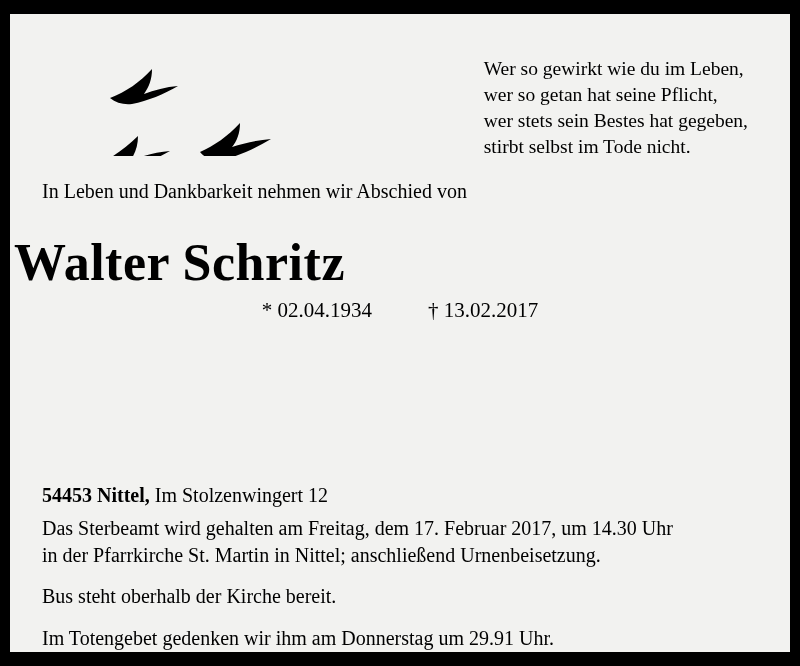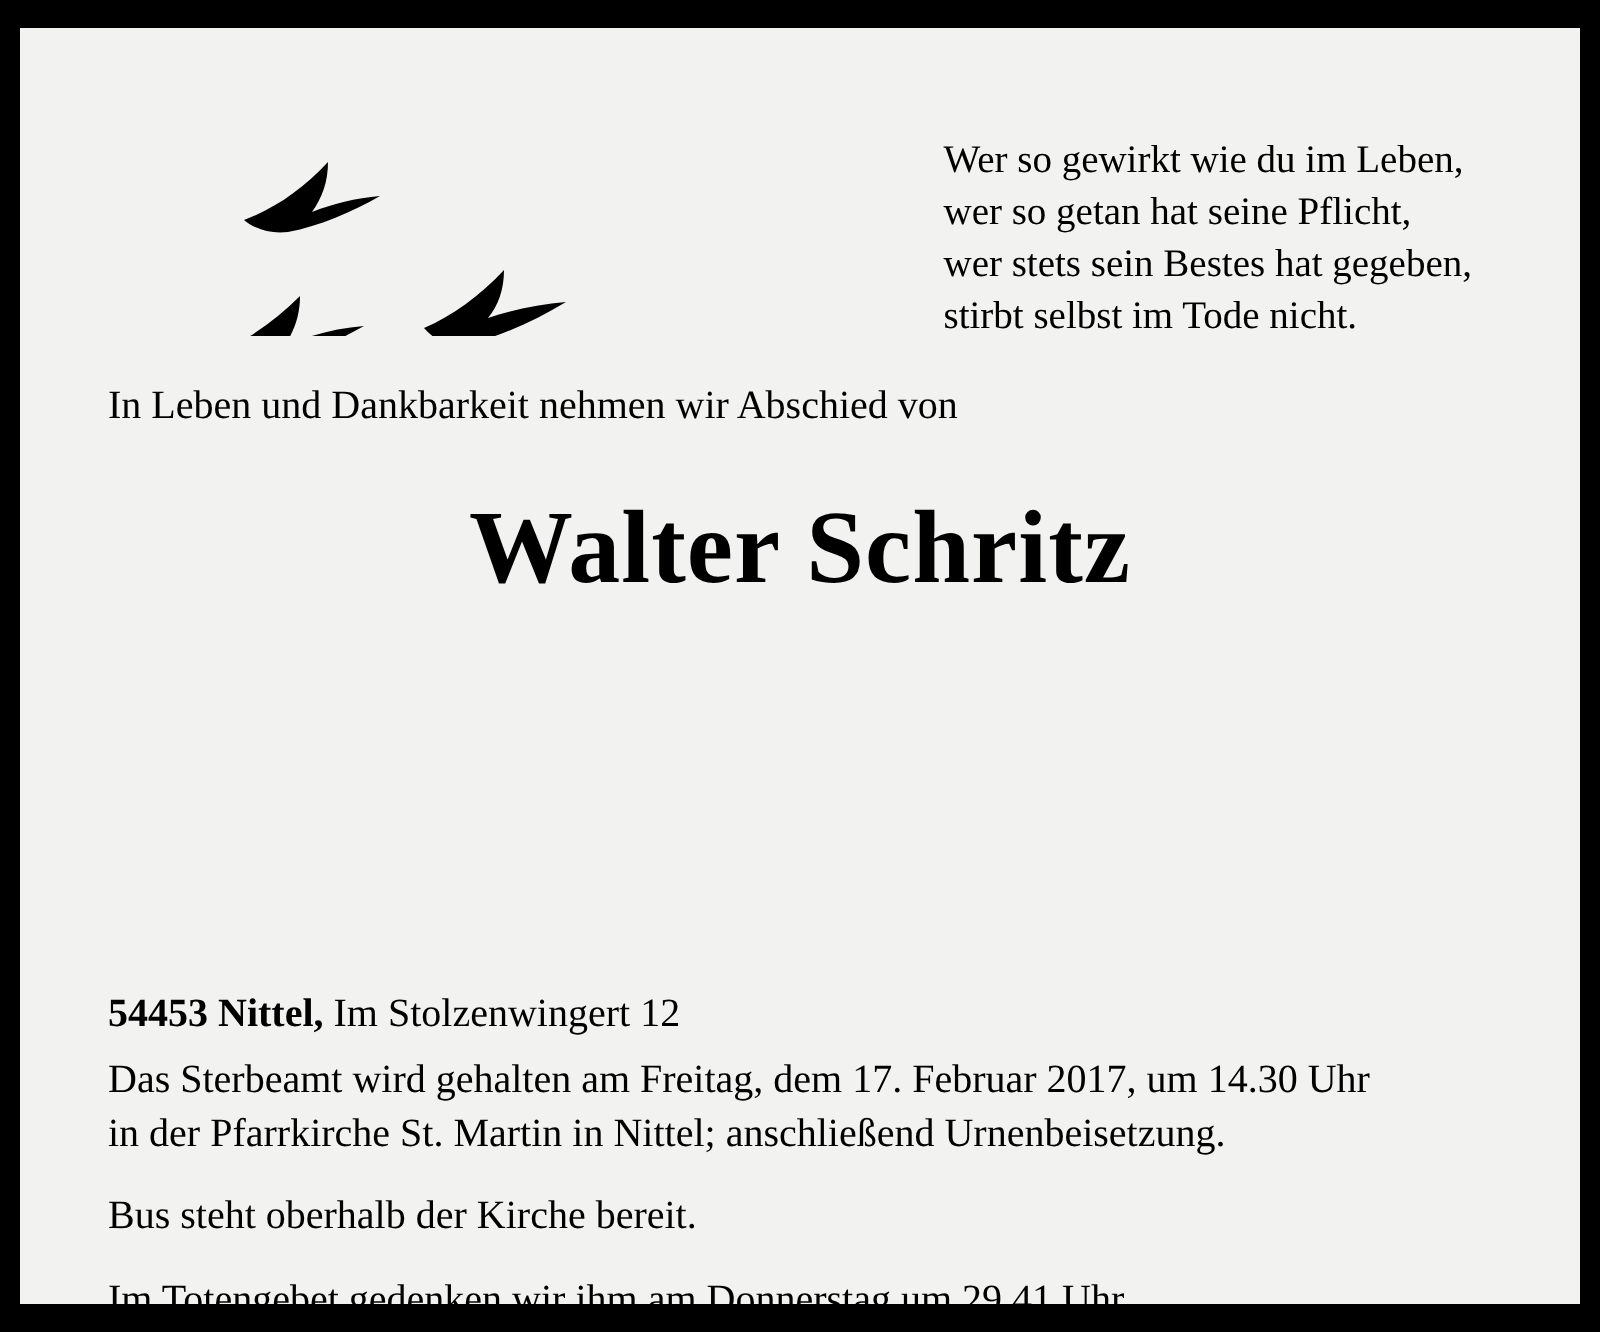"Wer so gewirkt wie du" .obituary { padding: 16px -> 4px }
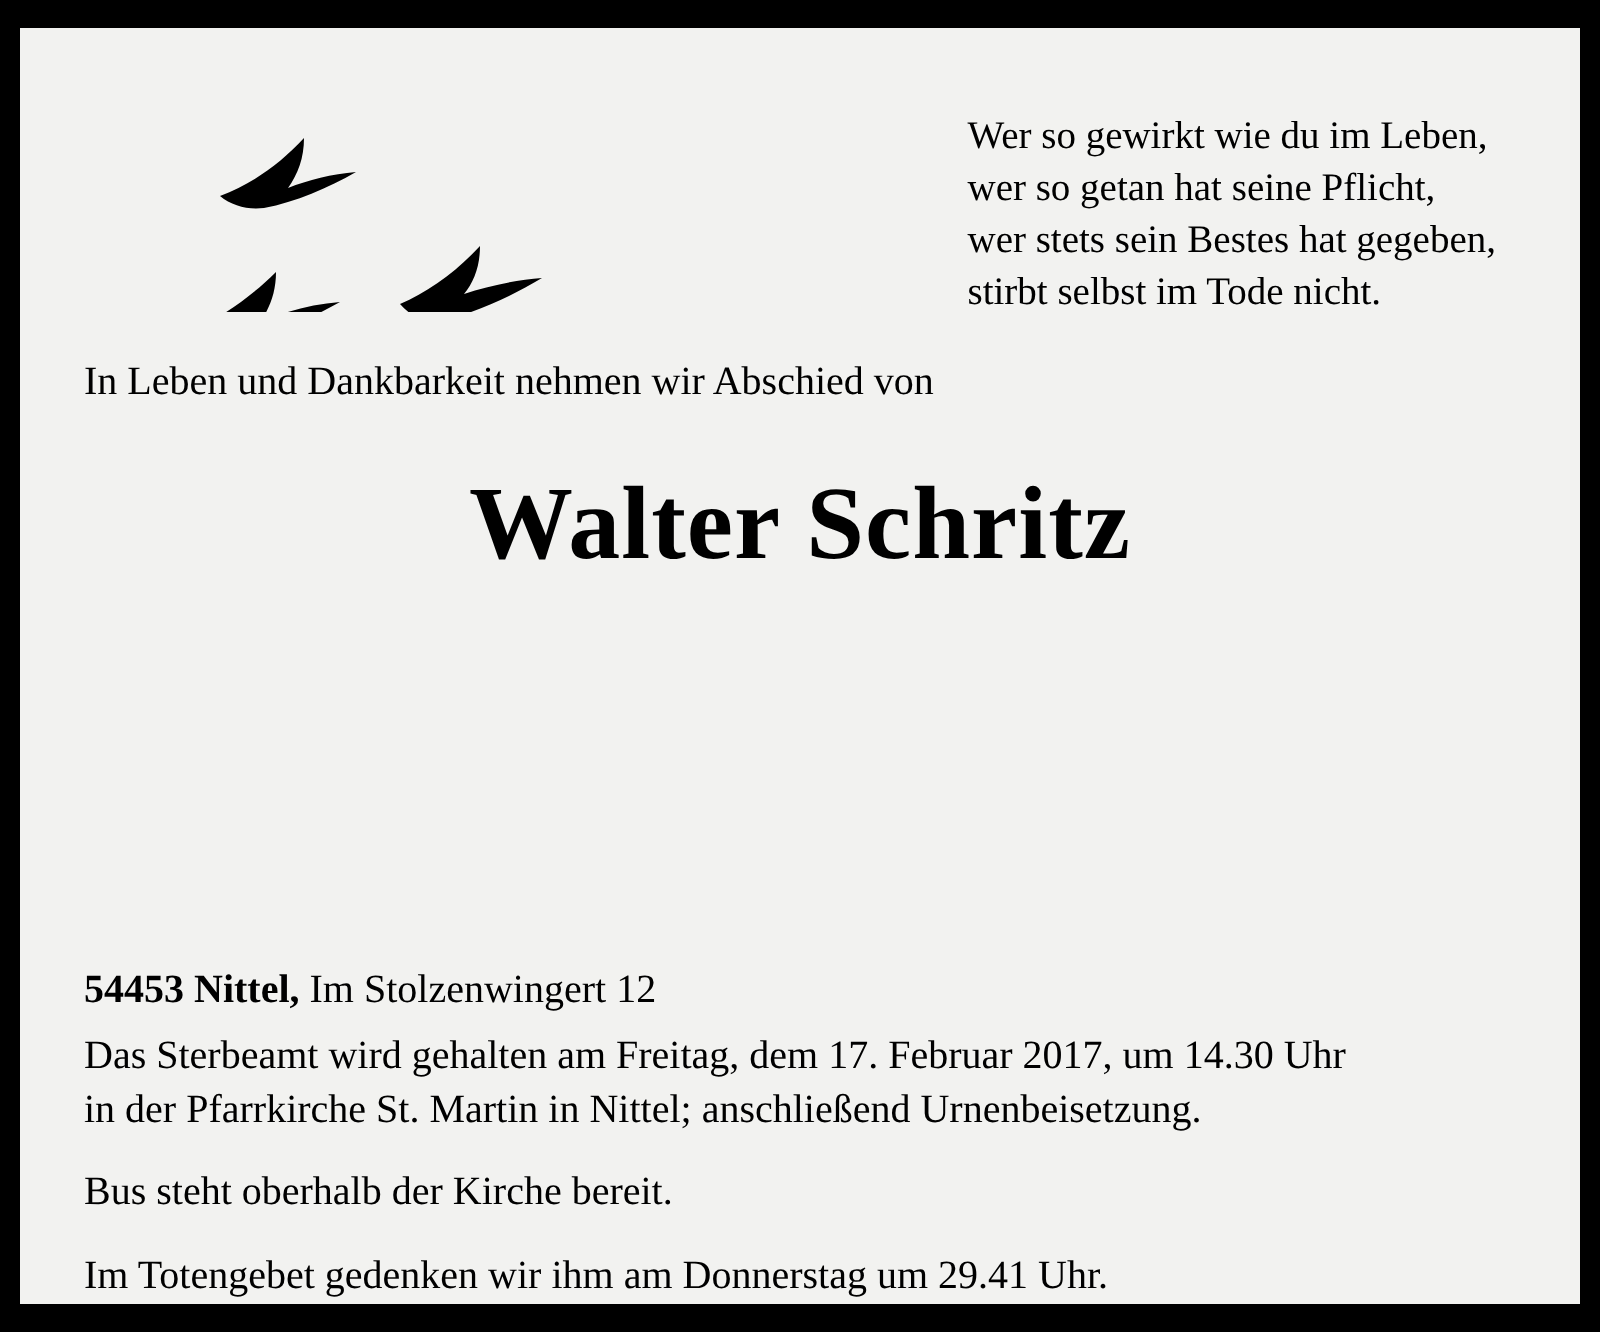"Walter Schritz" .name { text-align: center -> none }
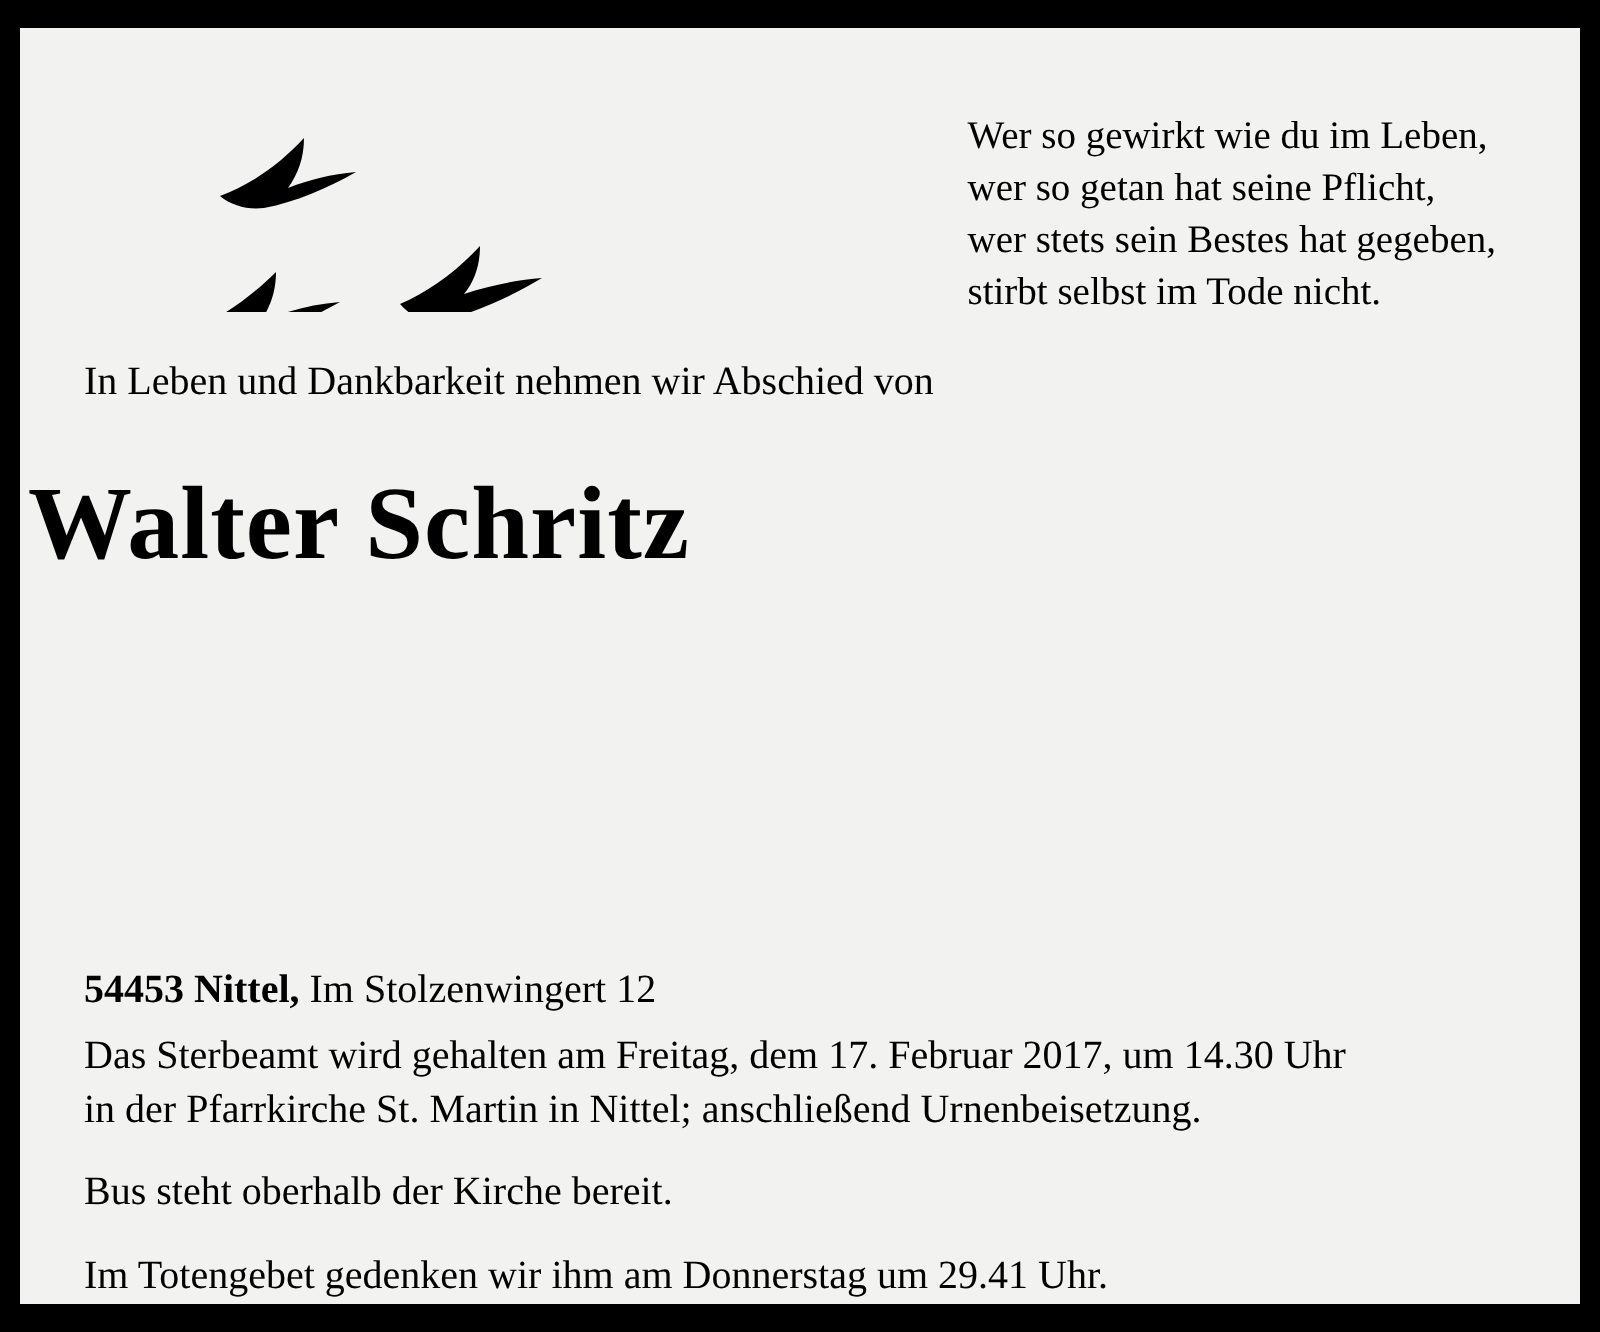"* 02.04.1934 † 13.02.2017" div.dates { html: none -> <div> <span>* 02.04.1934</span><span>† 13.02.2017</span> </div> }
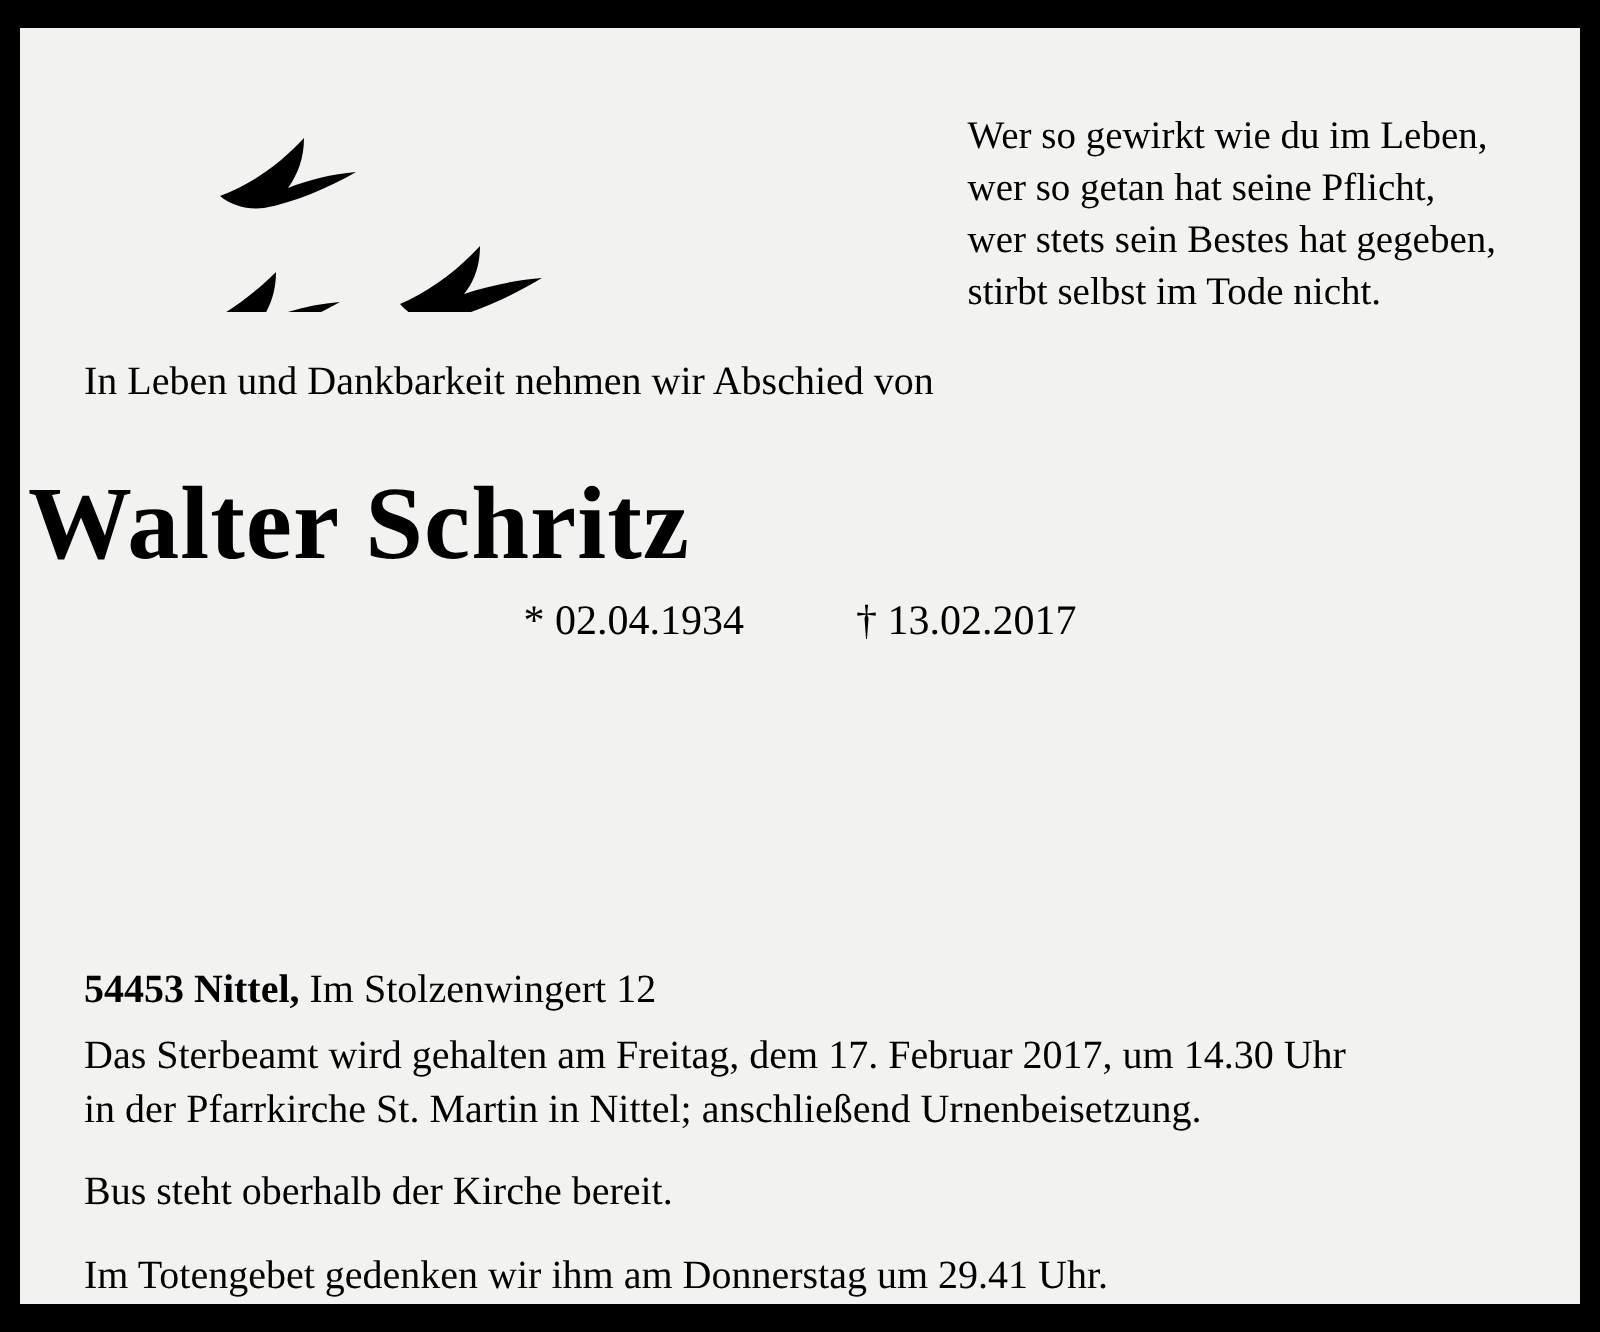"Im Totengebet gedenken wir ihm" p.para-gap { text: 29.41 -> 29.91 }
